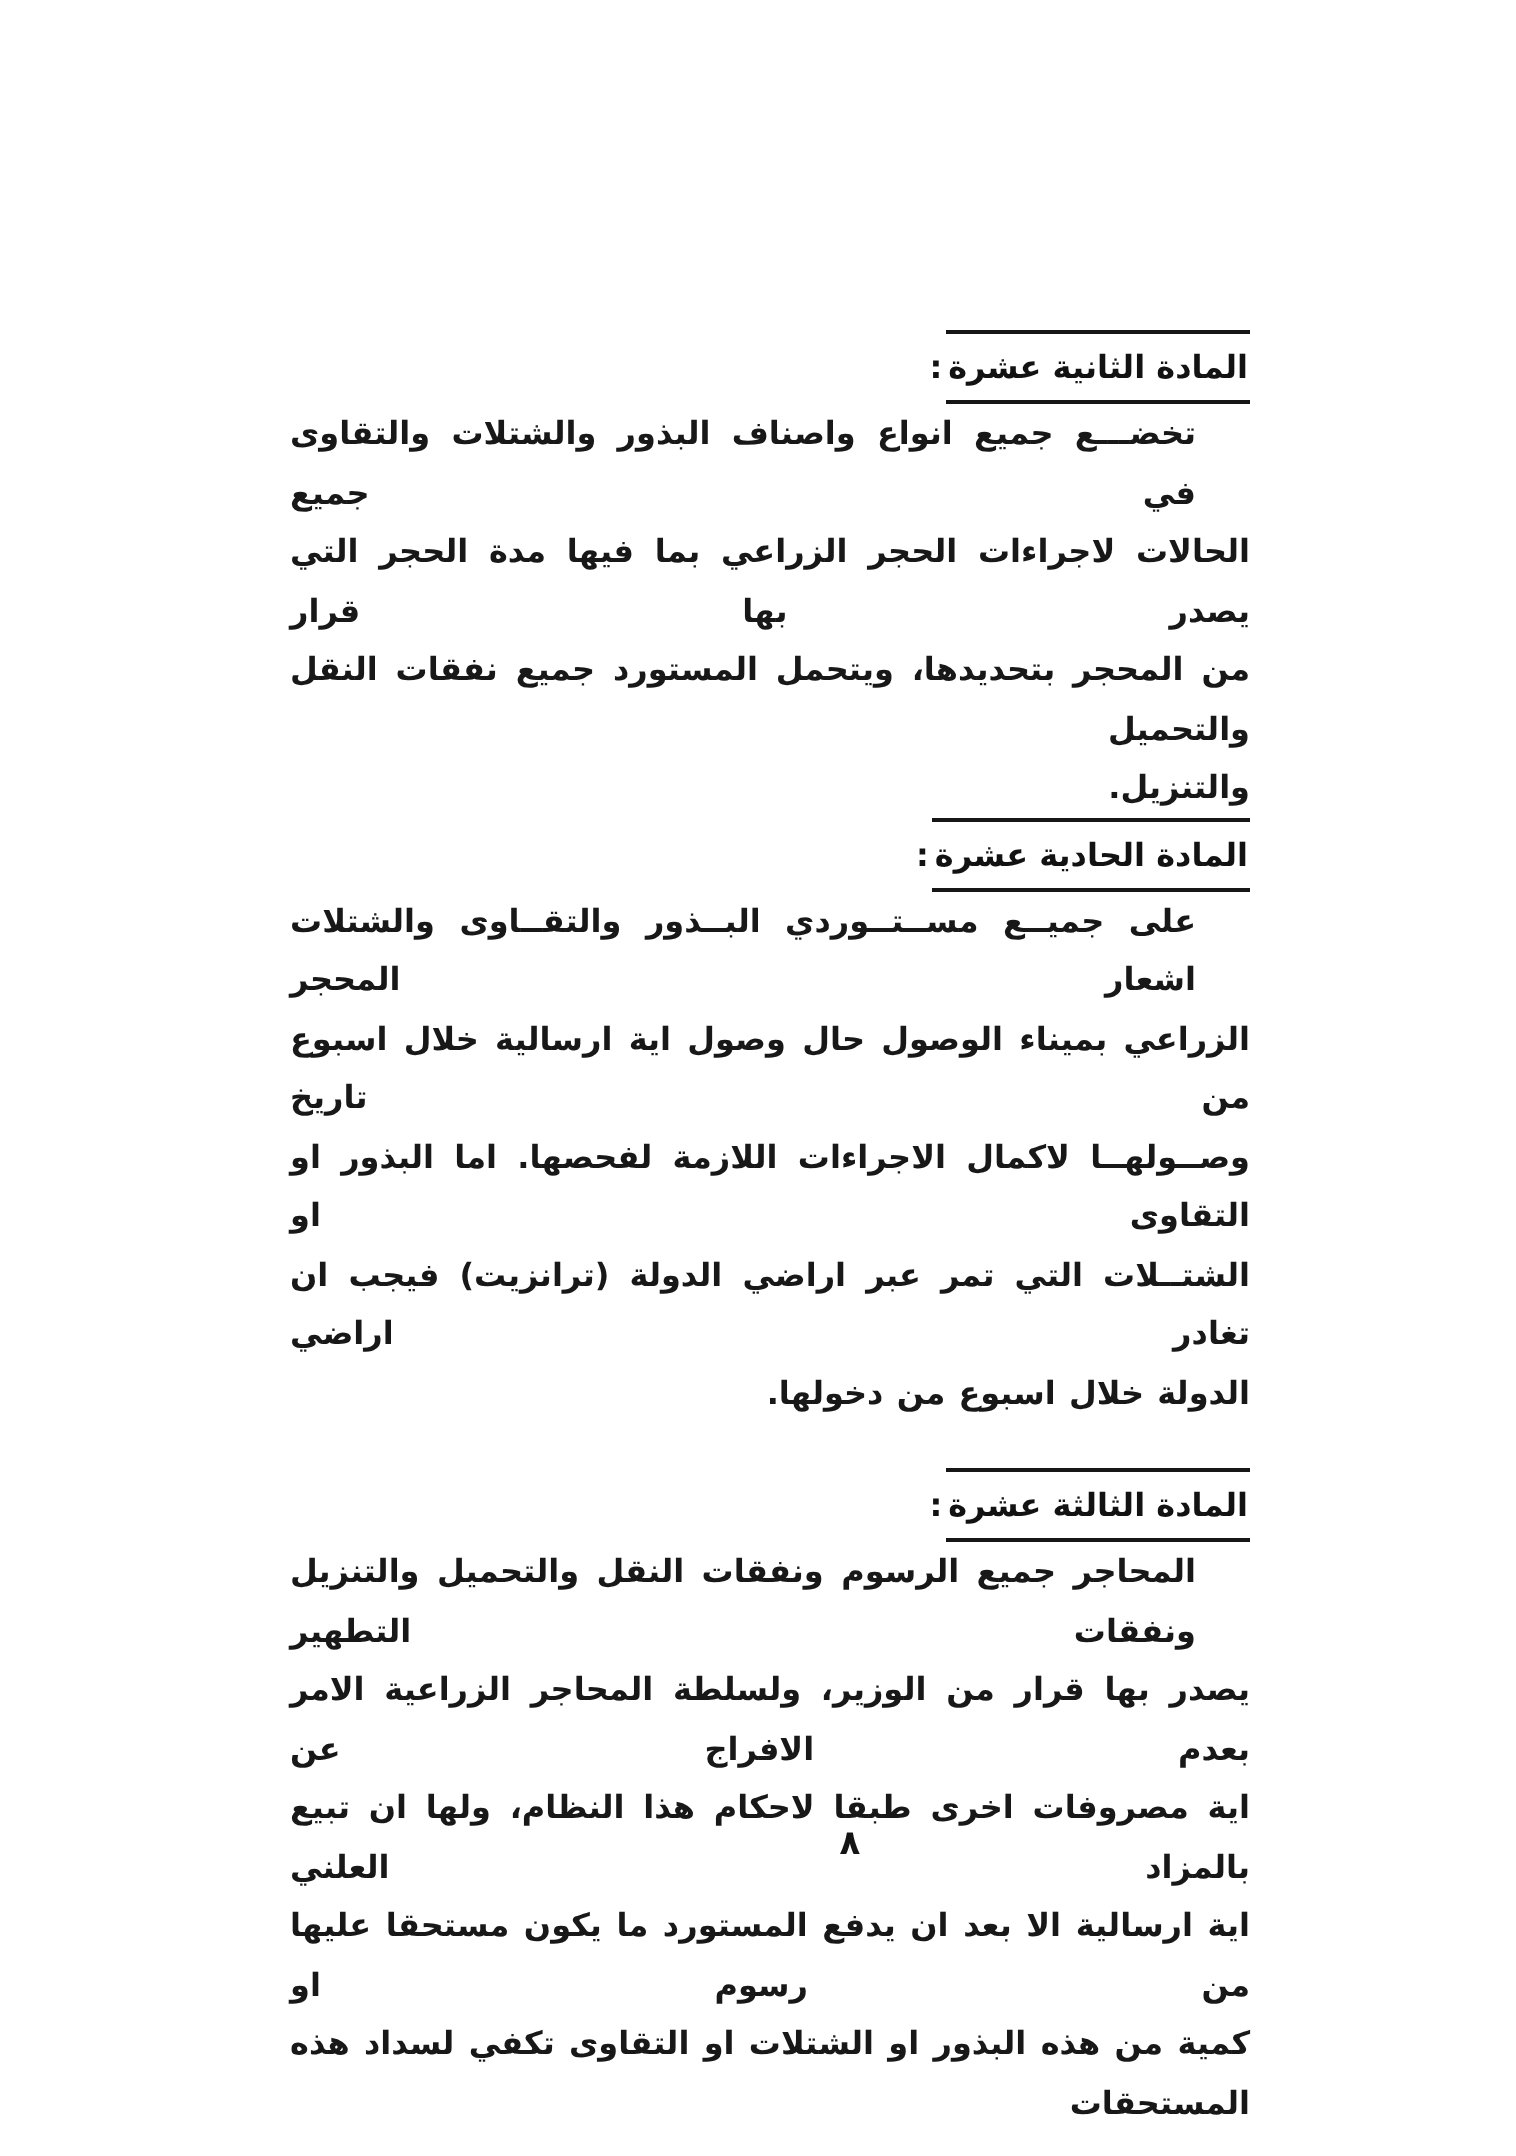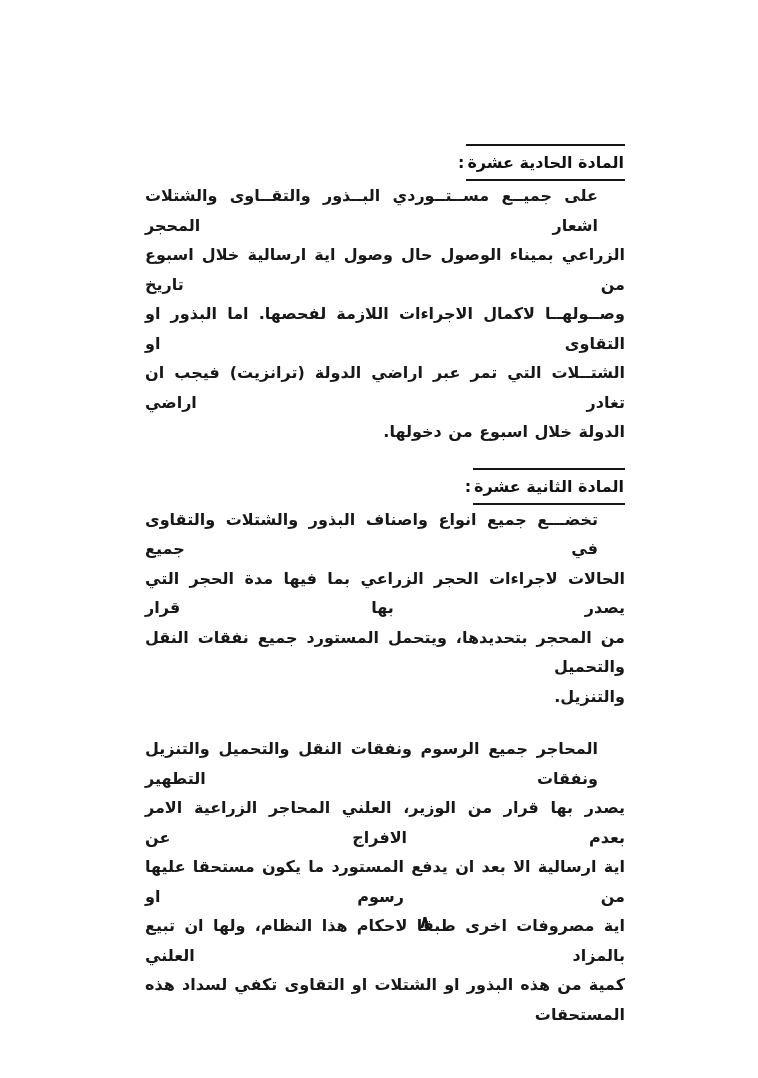"المادة الحادية عشرة :" section.article { order: before "المادة الثانية عشرة :" -> after "المادة الثانية عشرة :" }
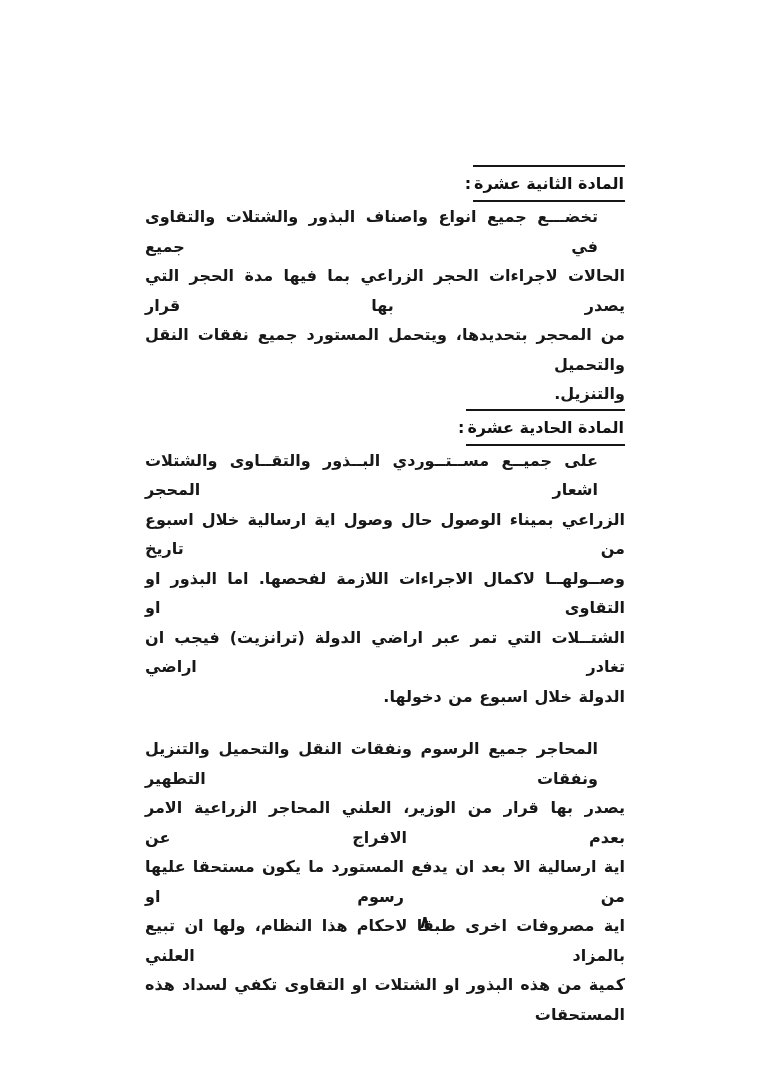"المادة الثالثة عشرة :" h2.article-heading { html: none -> <h2><span>المادة الثالثة عشرة</span><span> :</span></h2> }
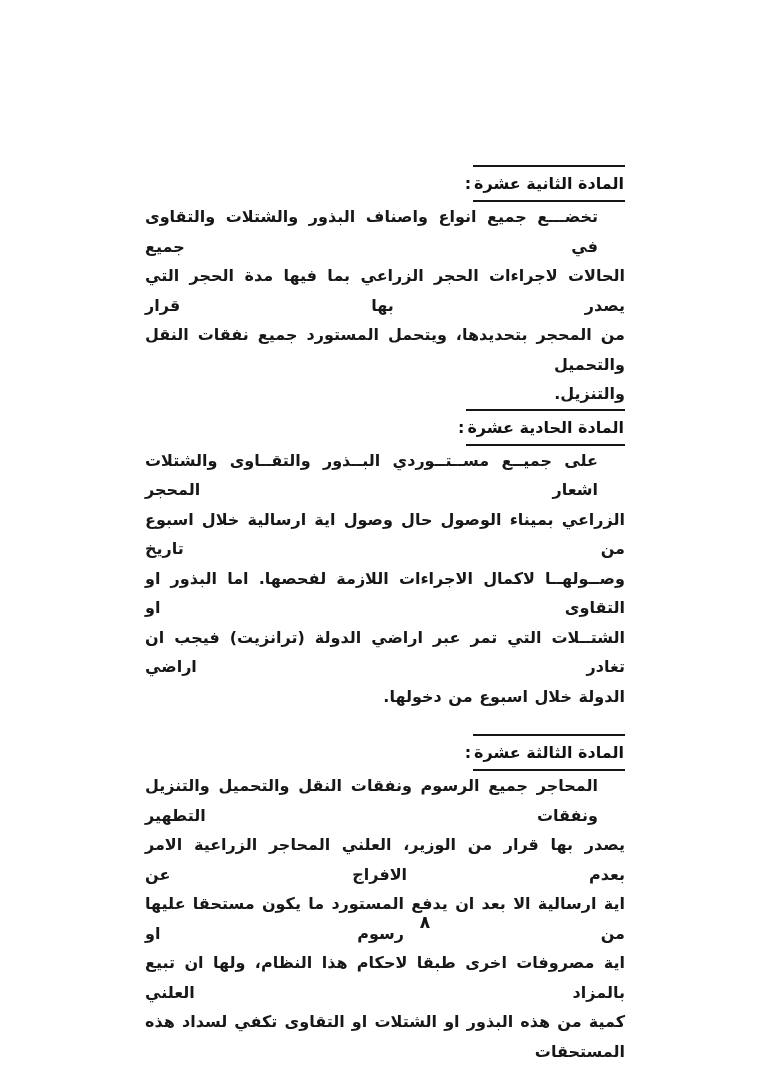"يصدر بها قرار من الوزير،" div.body-line { text: العلني -> ولسلطة }
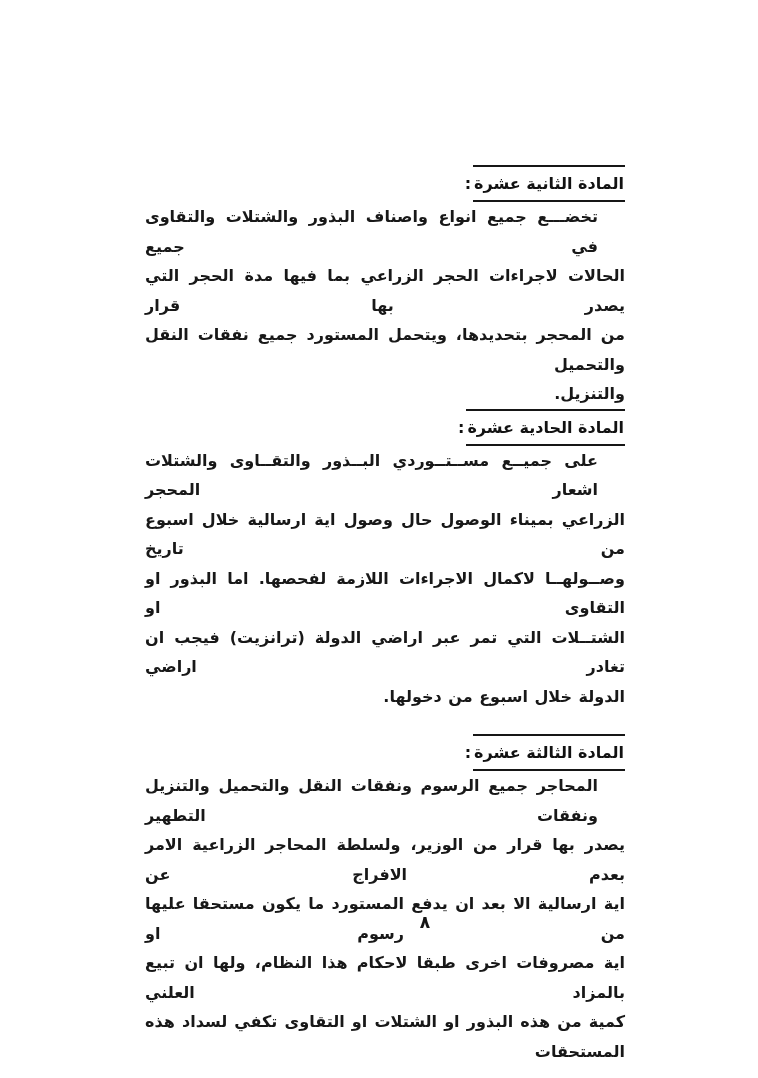"اية ارسالية الا بعد ان" div.body-line { order: before "اية مصروفات اخرى طبقا لاحكام" -> after "اية مصروفات اخرى طبقا لاحكام" }
